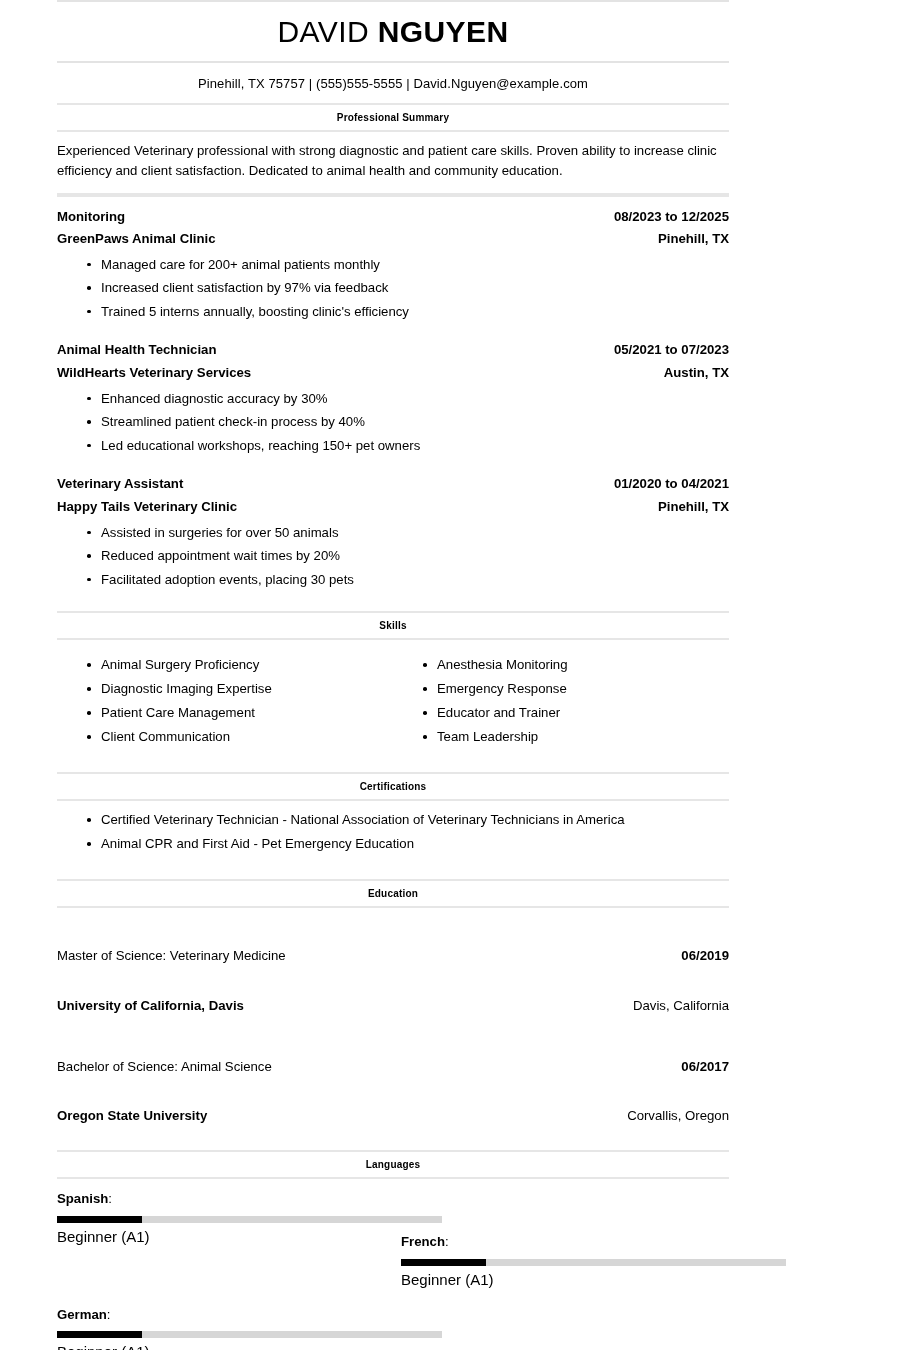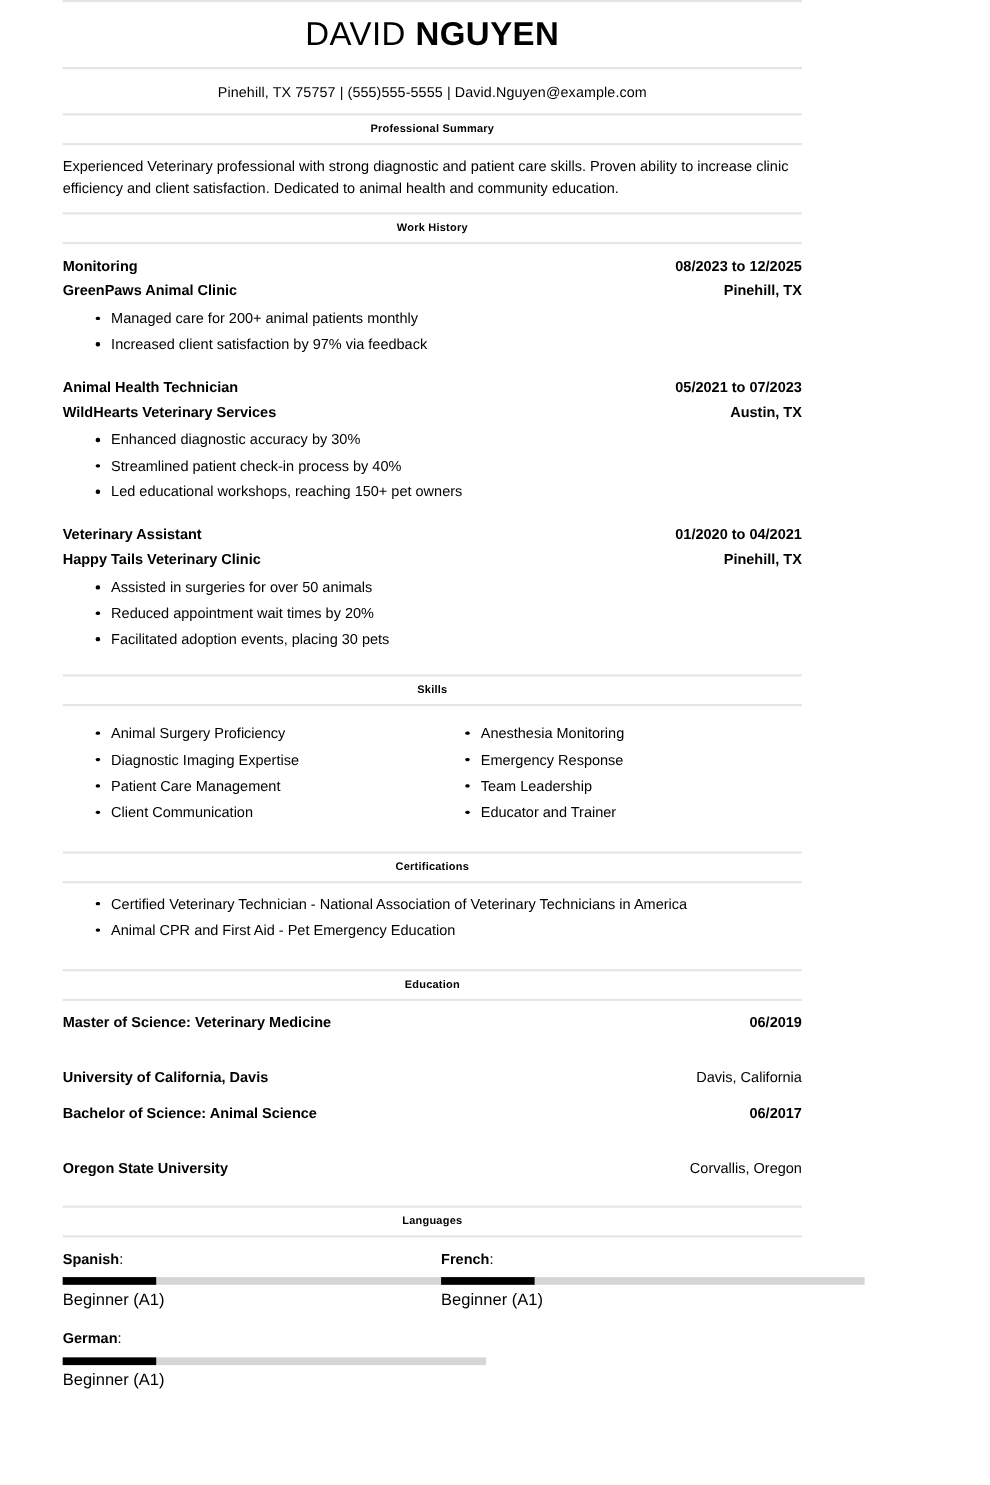"Work History" div.section-title { html: <div>Work History</div> -> none }
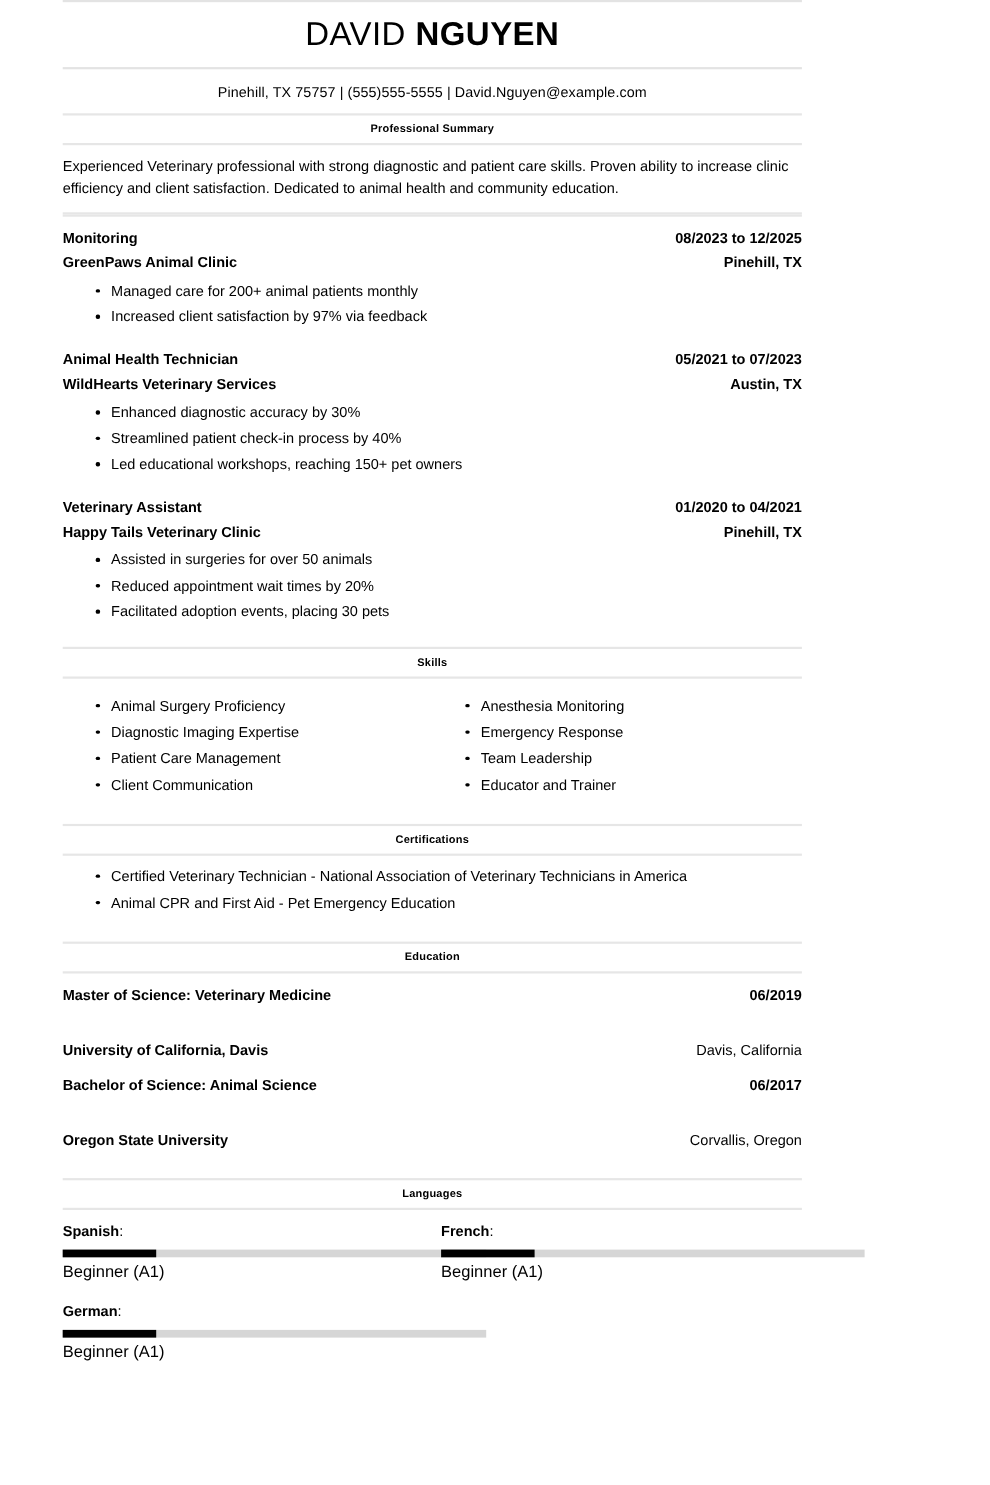"Trained 5 interns annually, boosting" li { html: none -> <li>Trained 5 interns annually, boosting clinic's efficiency</li> }
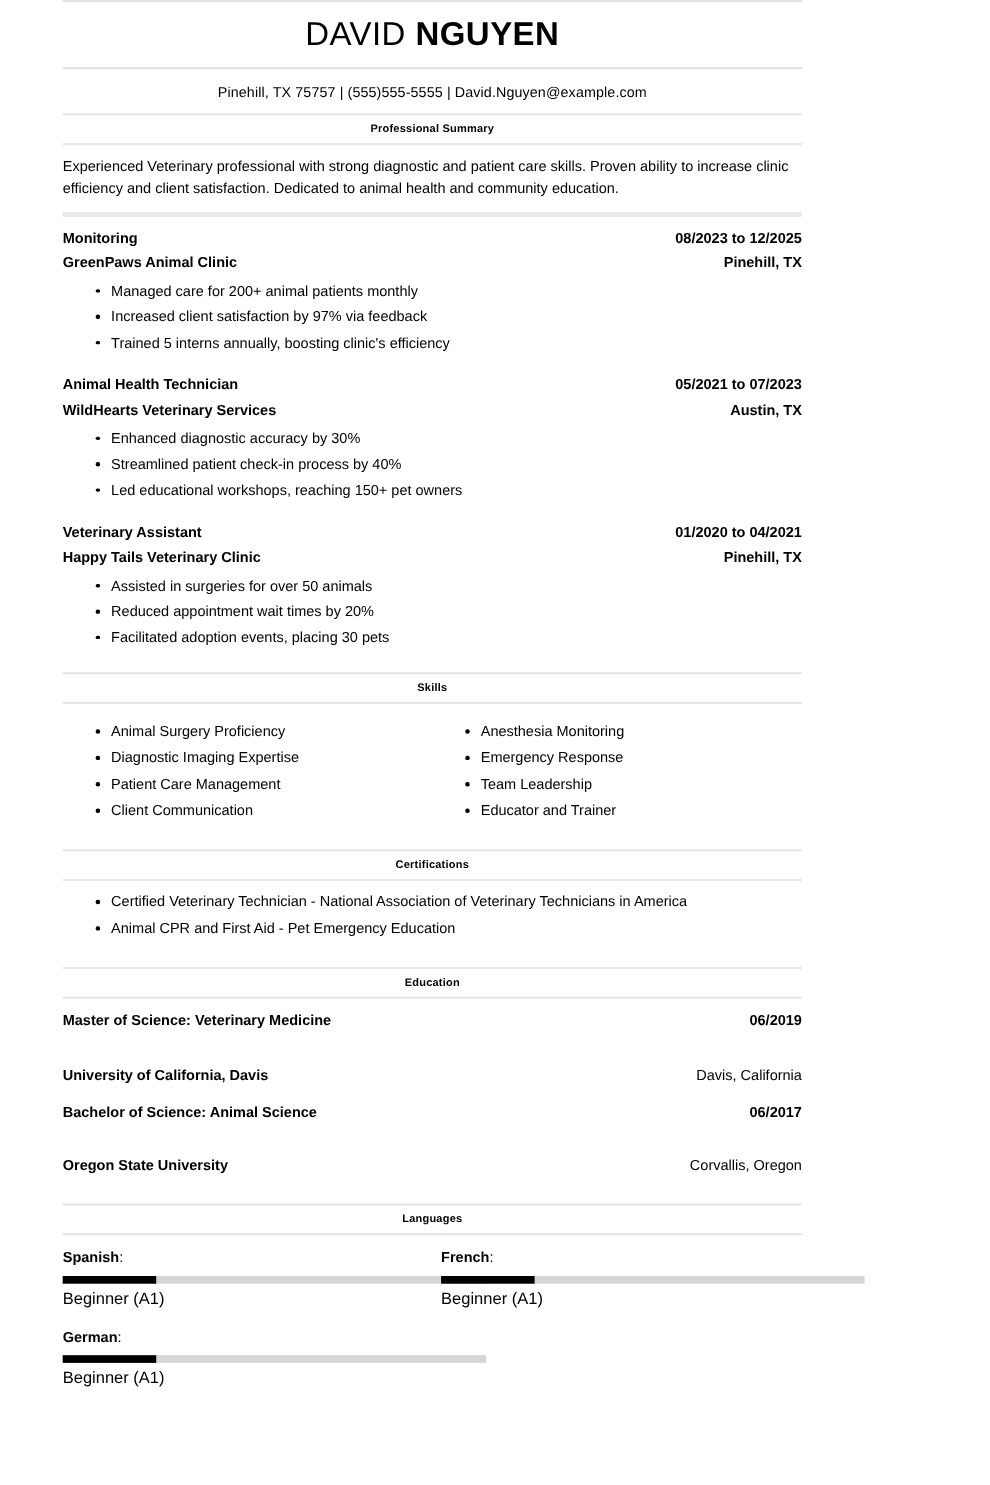"Team Leadership" li { order: before "Educator and Trainer" -> after "Educator and Trainer" }
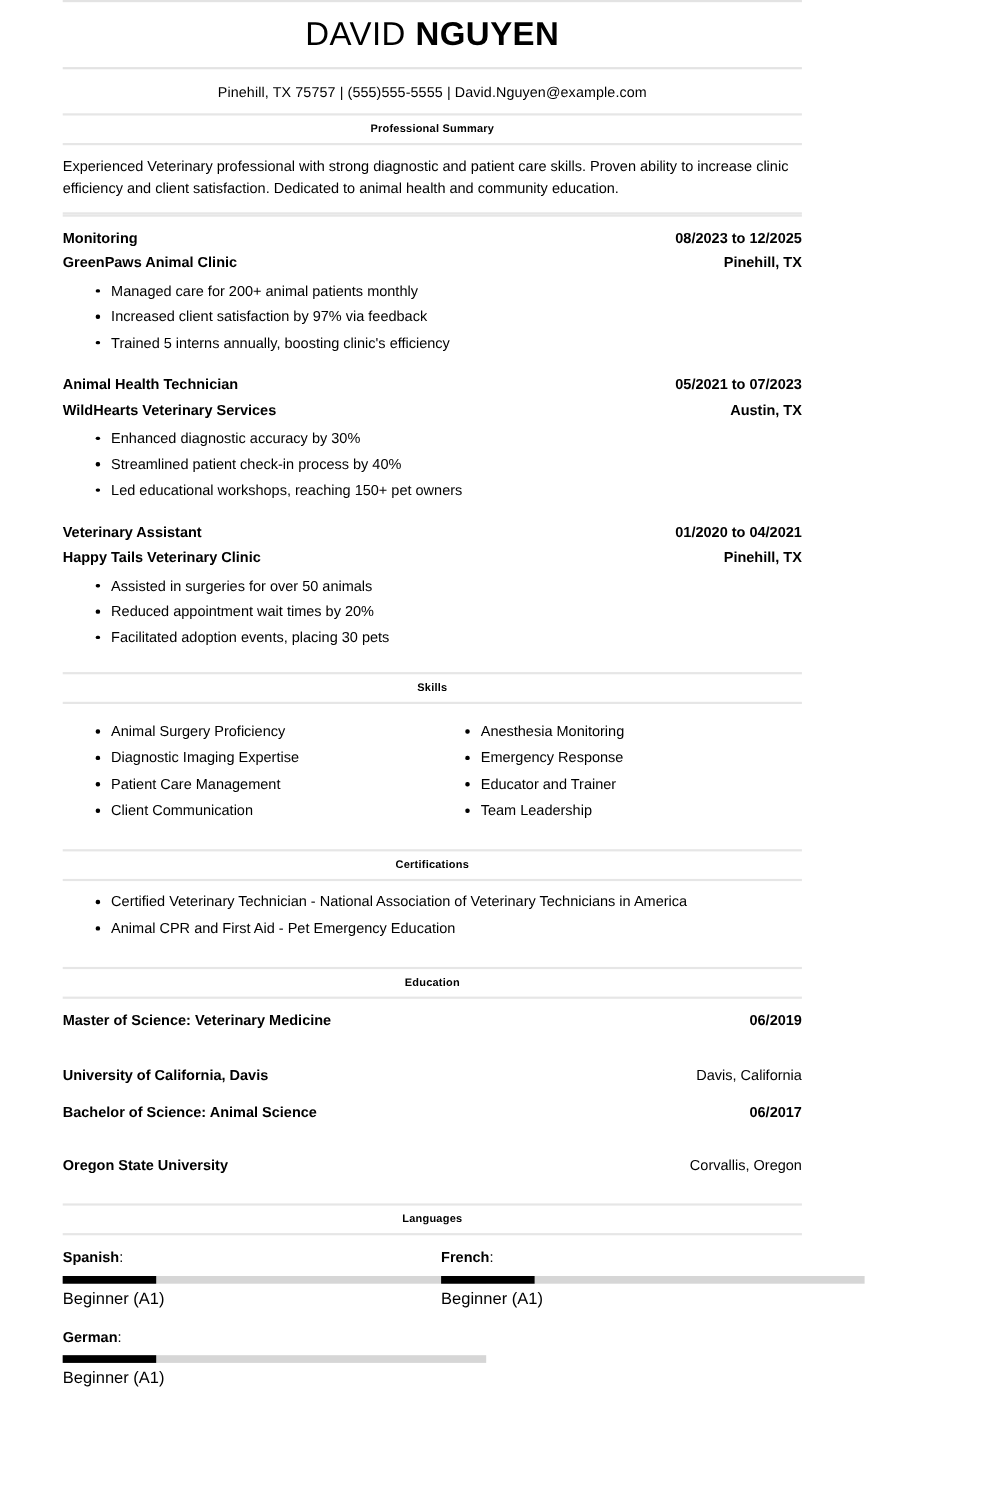"Master of Science: Veterinary Medicine" .edu-row.top .left { font-weight: 700 -> 400; margin-top: none -> 28px }
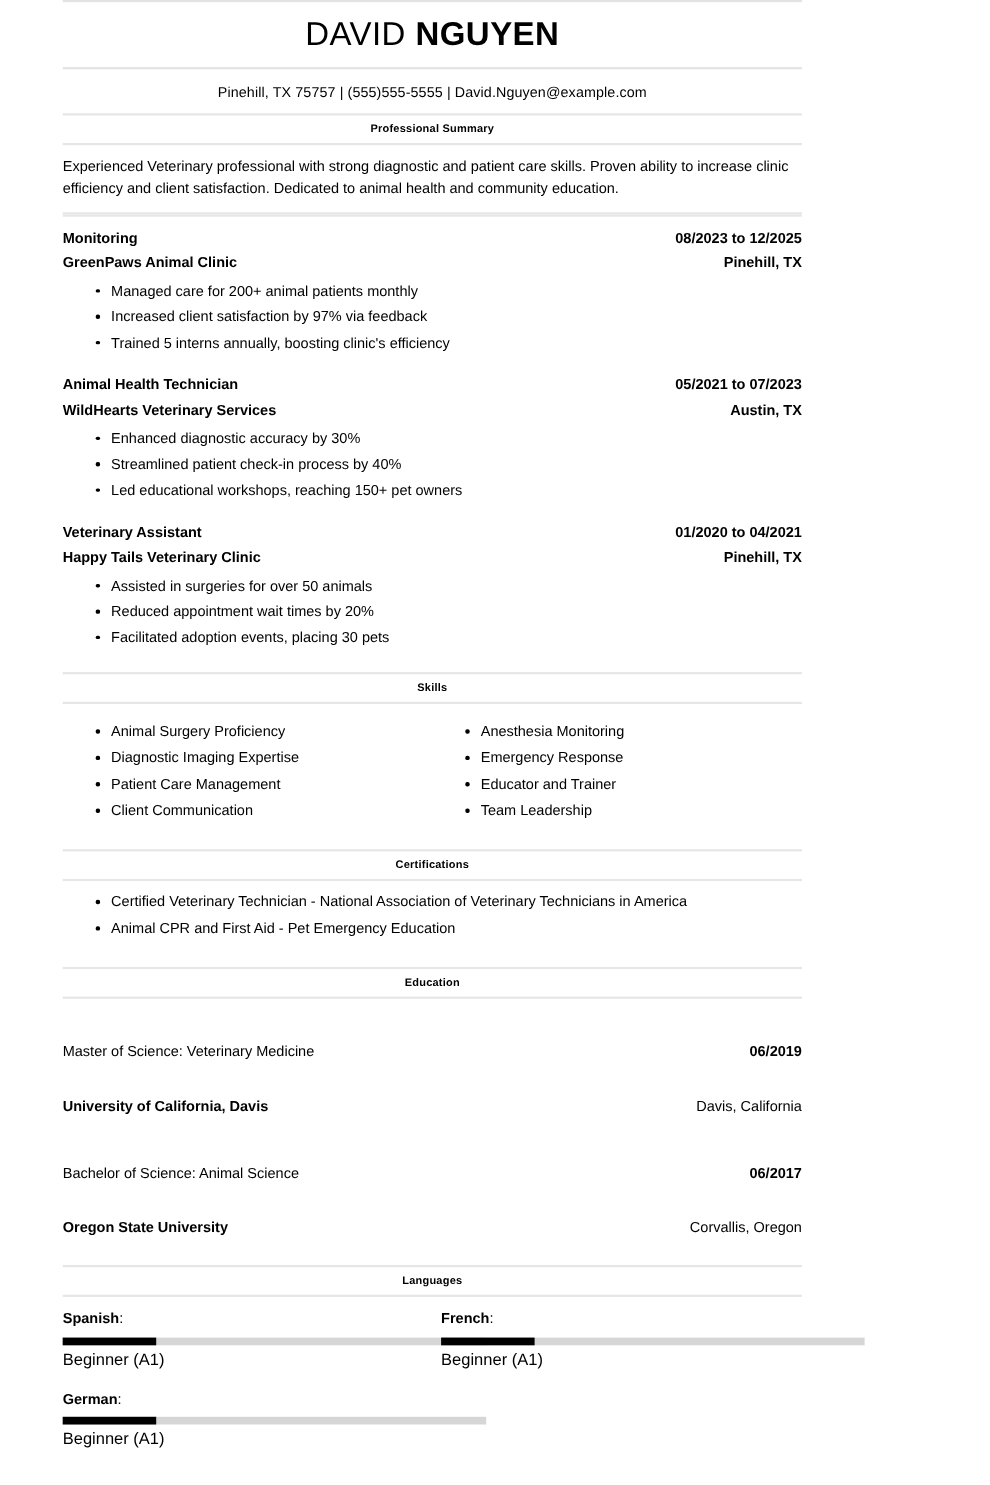"French:" .lang-item.right-col { margin-top: none -> 43px }
